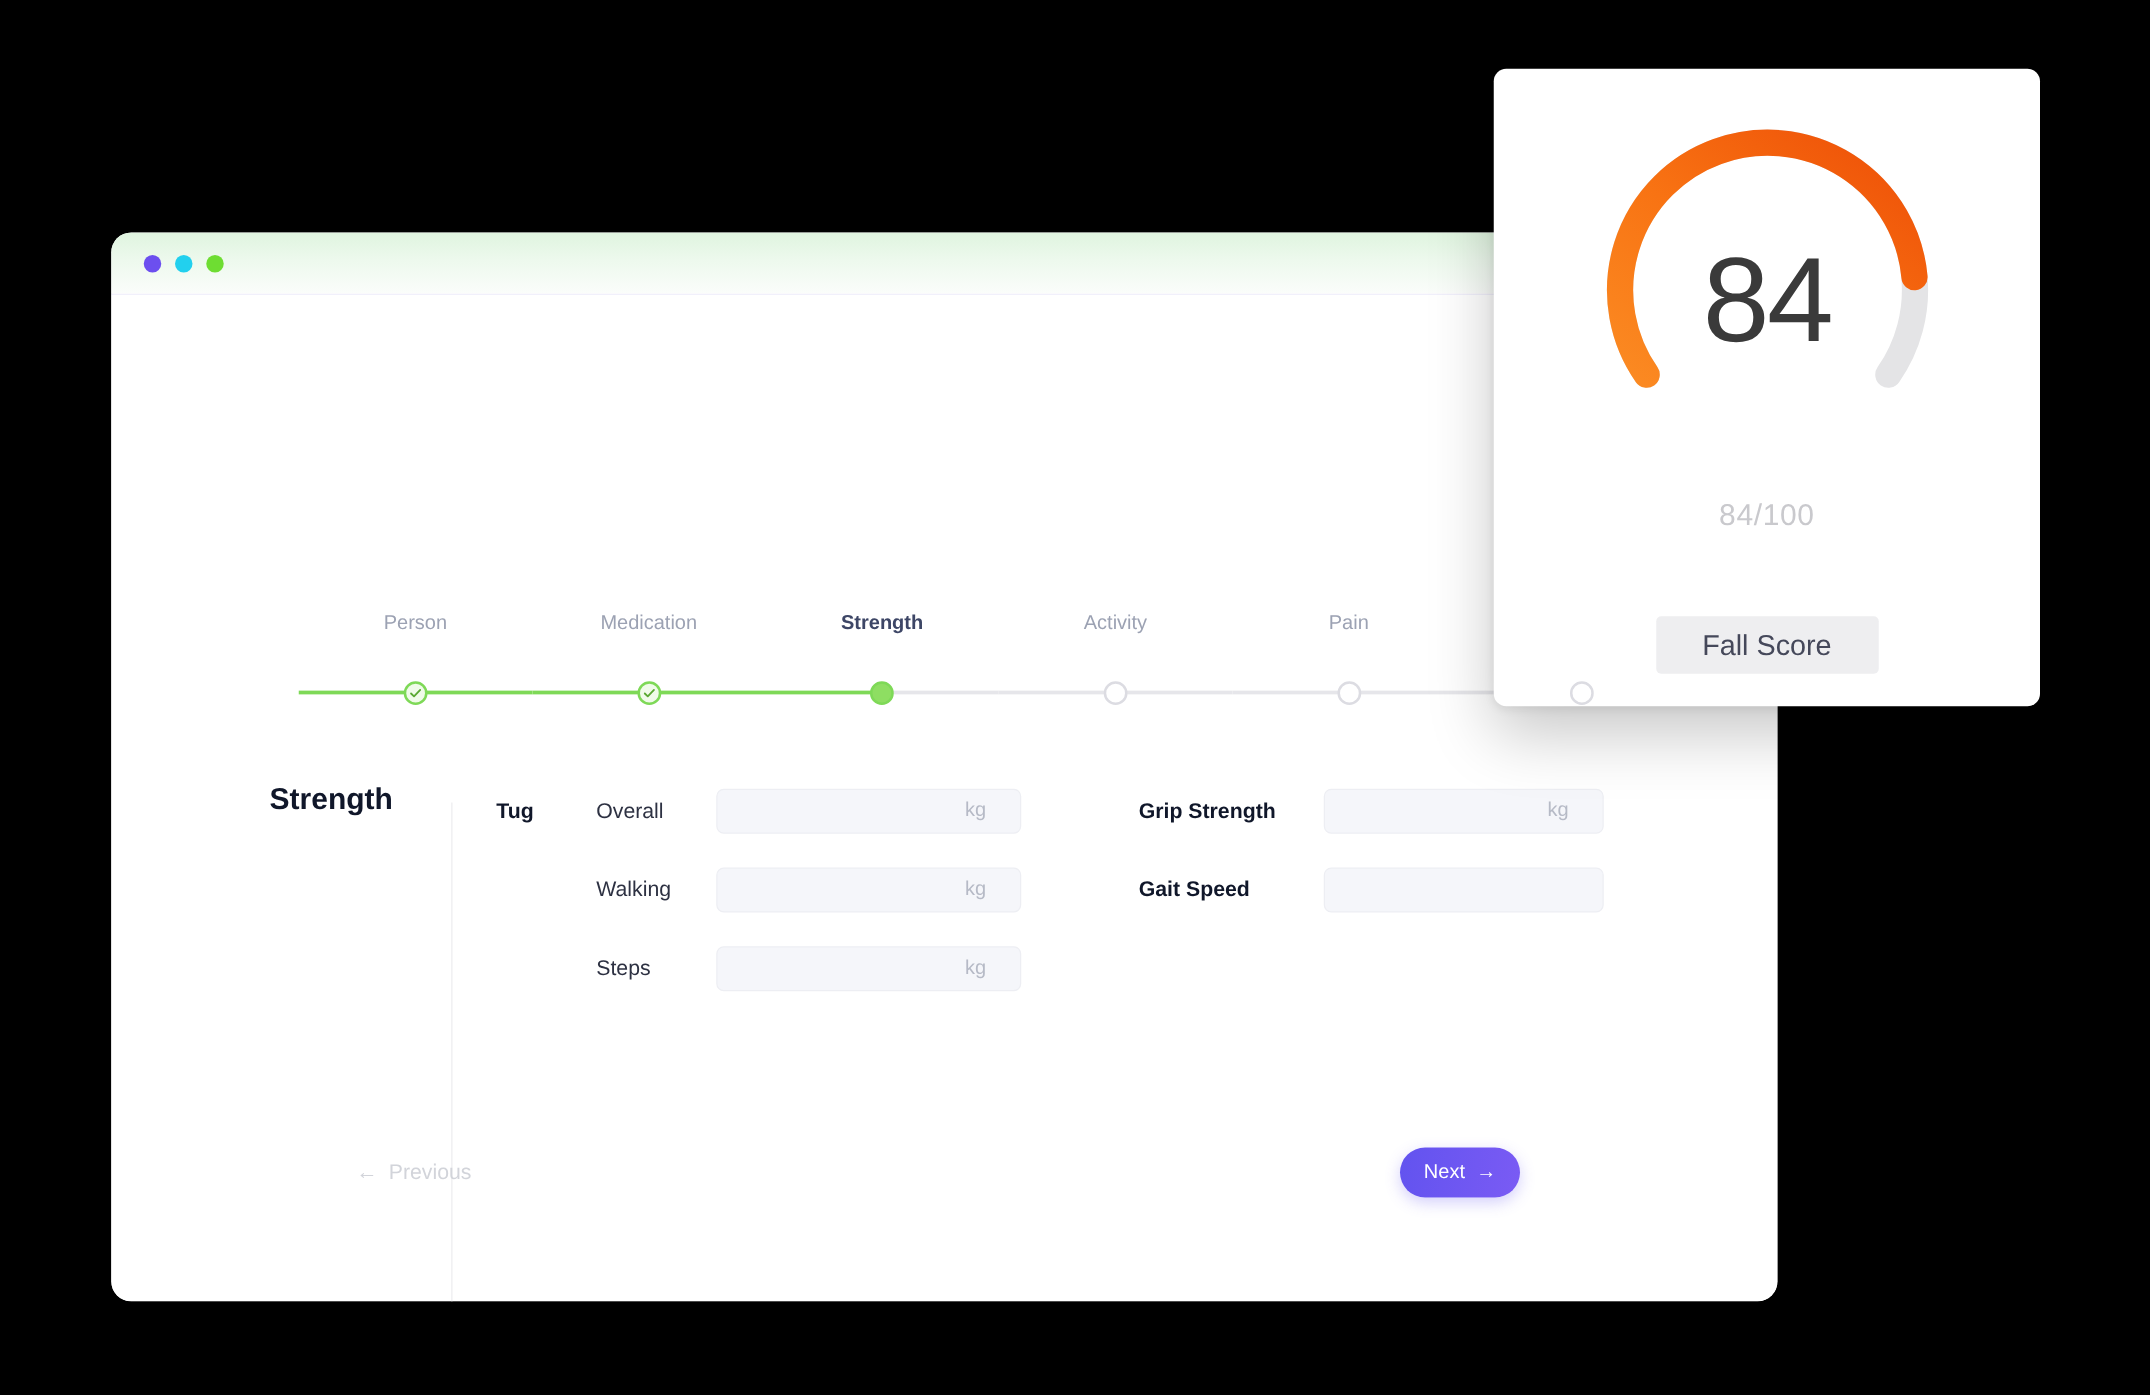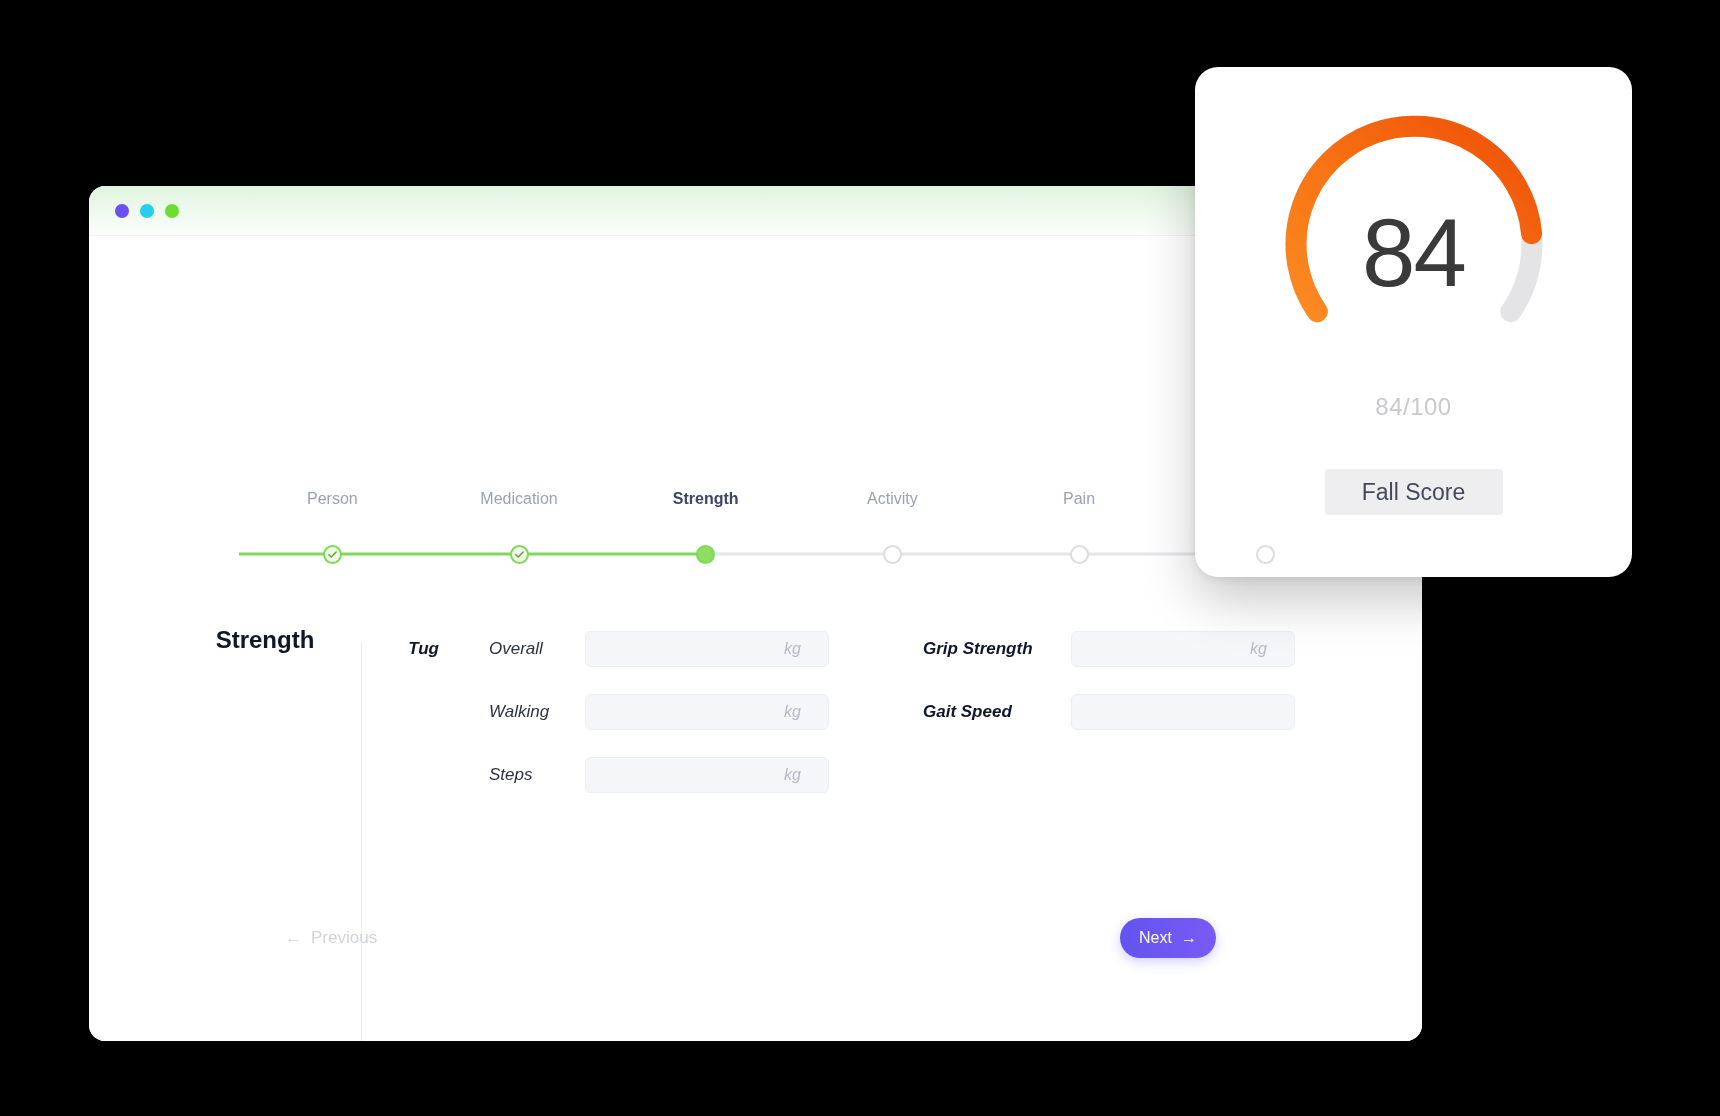"84" #score-card { border-radius: 23px -> 10px; gap: none -> 18px; top: 67px -> 55px }
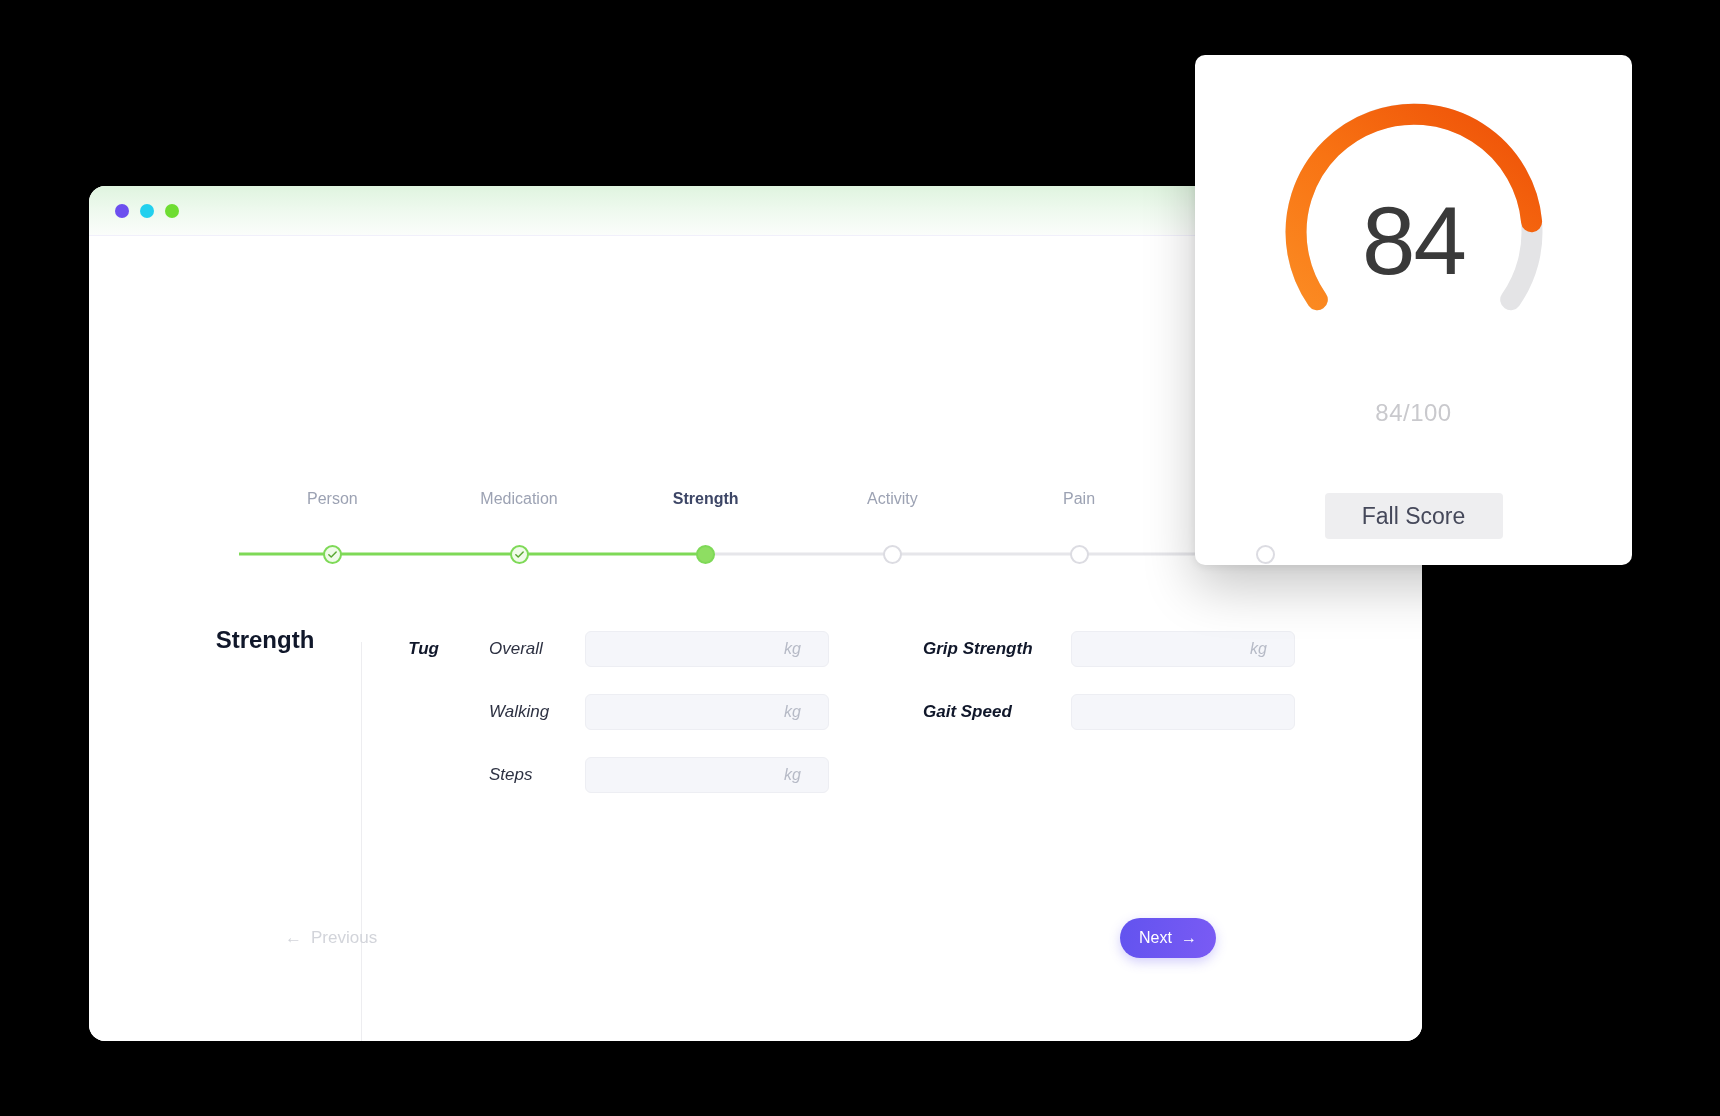"Tug" #form-area { font-style: italic -> none; left: 290px -> 278px }
